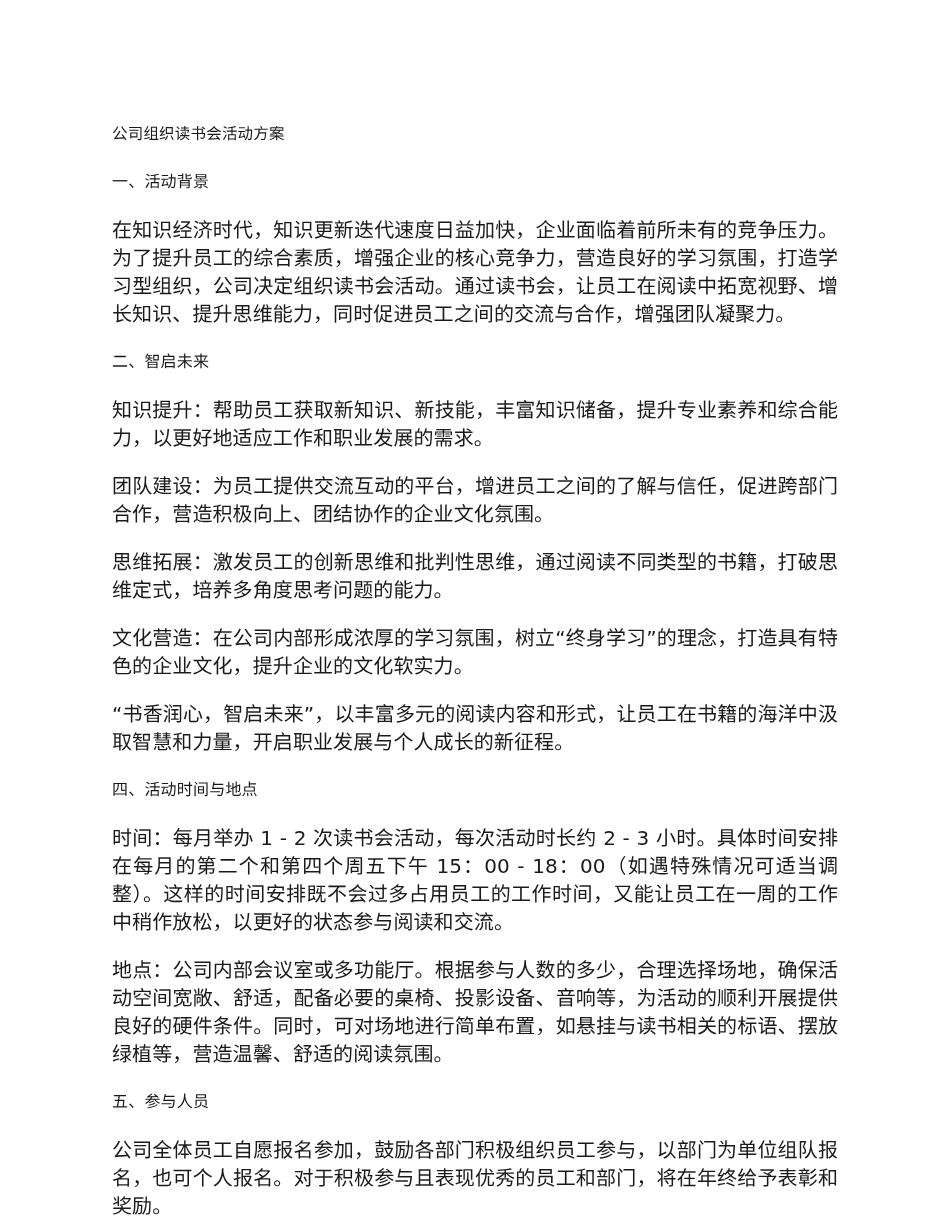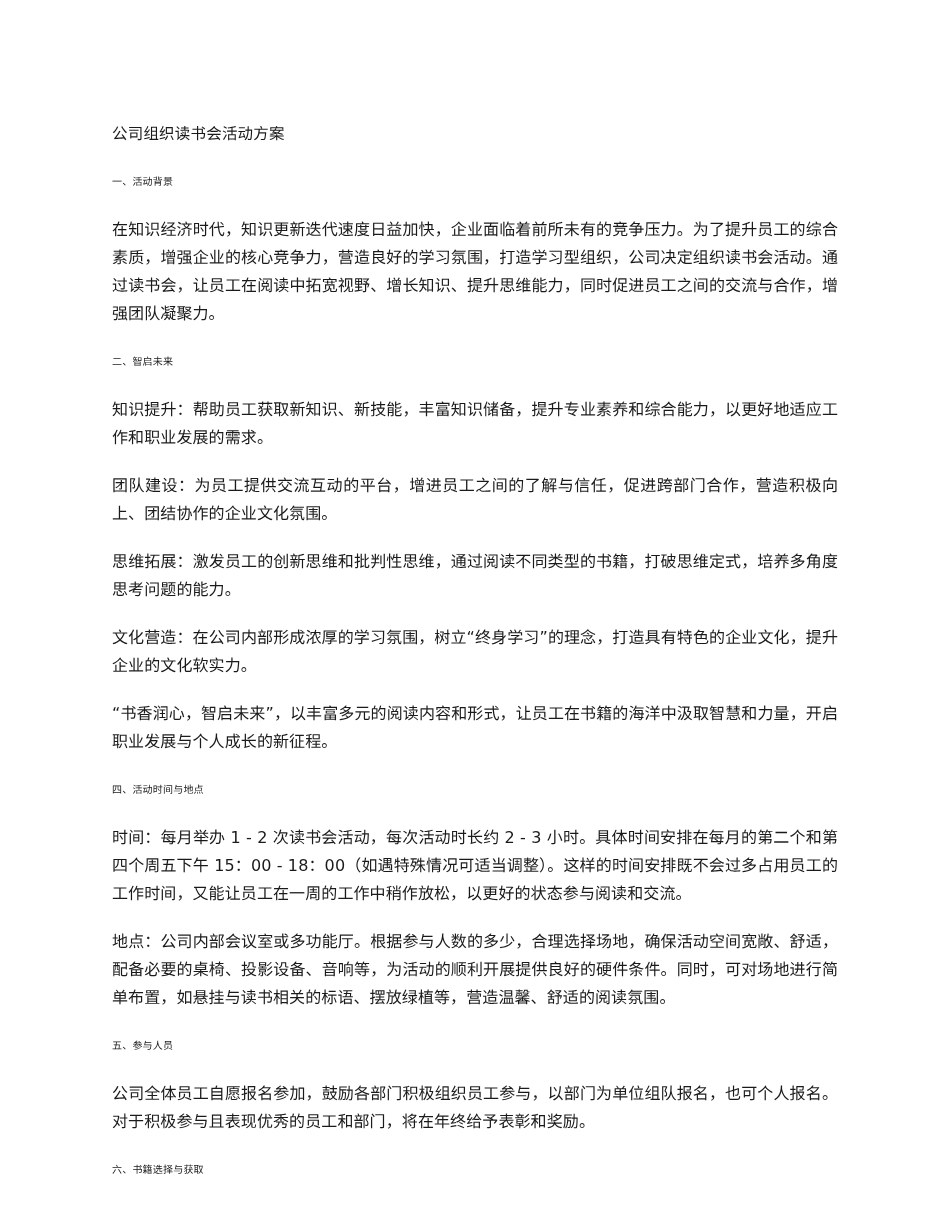"一、活动背景" .section-heading { font-size: 10px -> 16px }
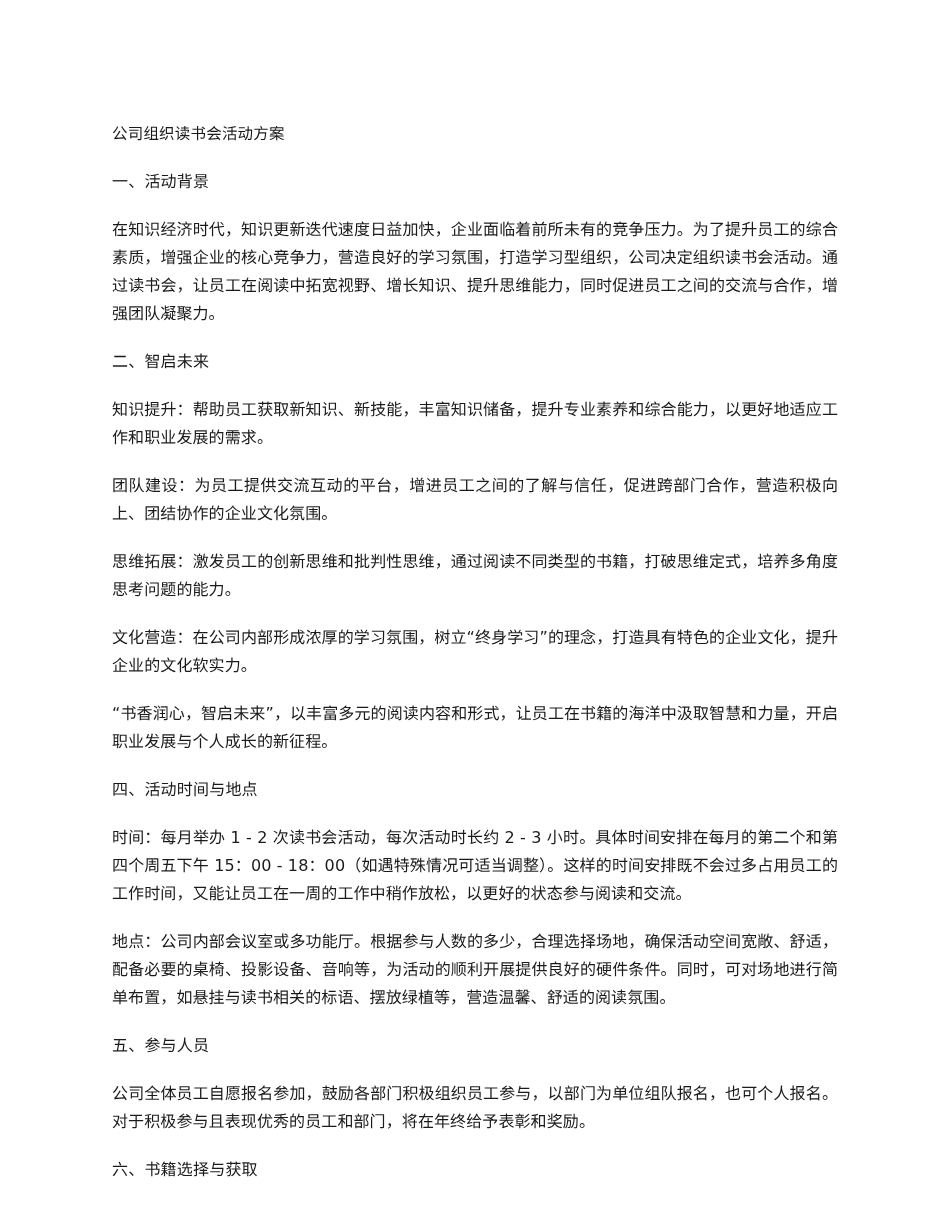"在知识经济时代，知识更新迭代速度日益加快，企业面临着前所未有的竞争压力。为了提升" .para { font-size: 16px -> 20px }
